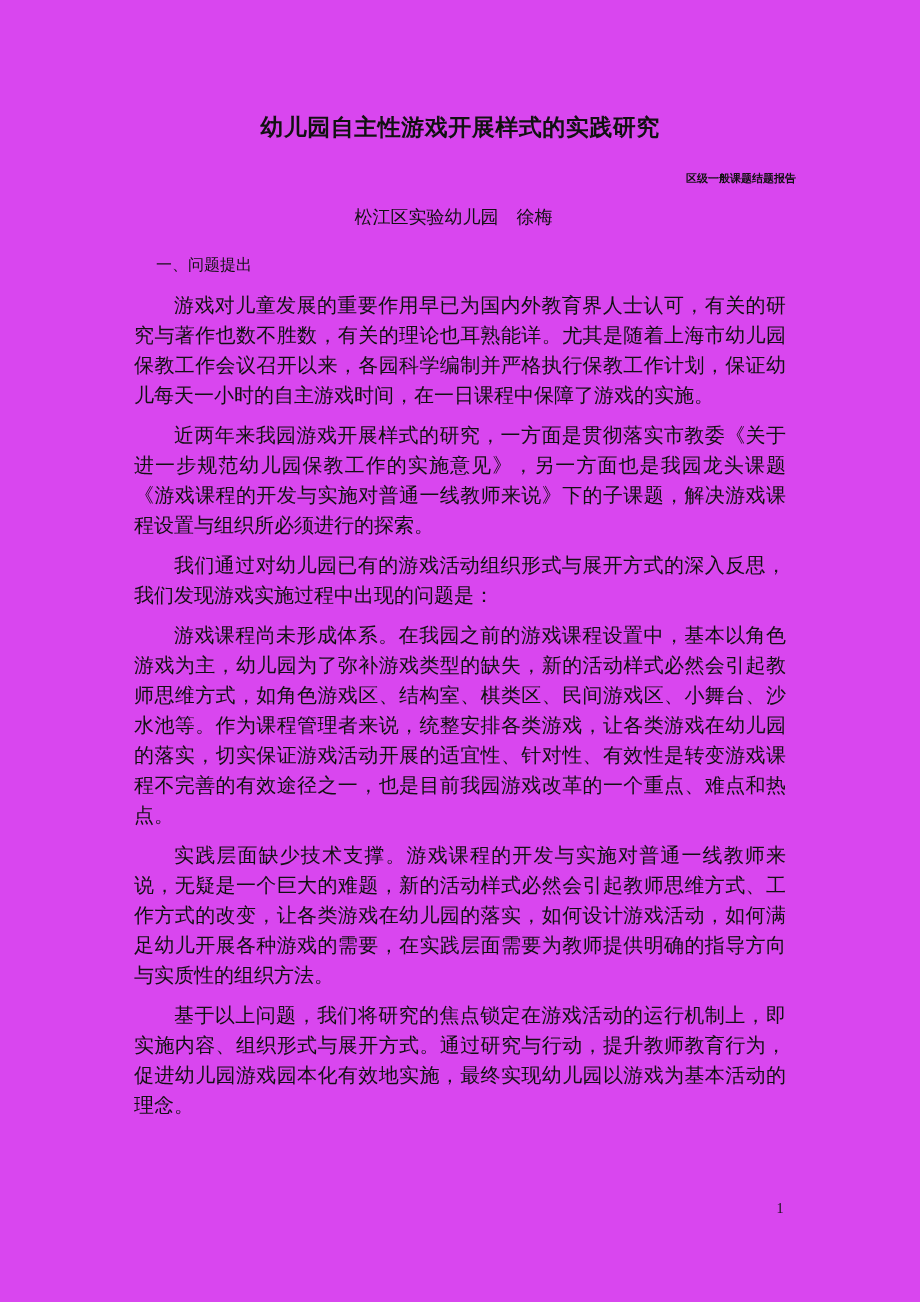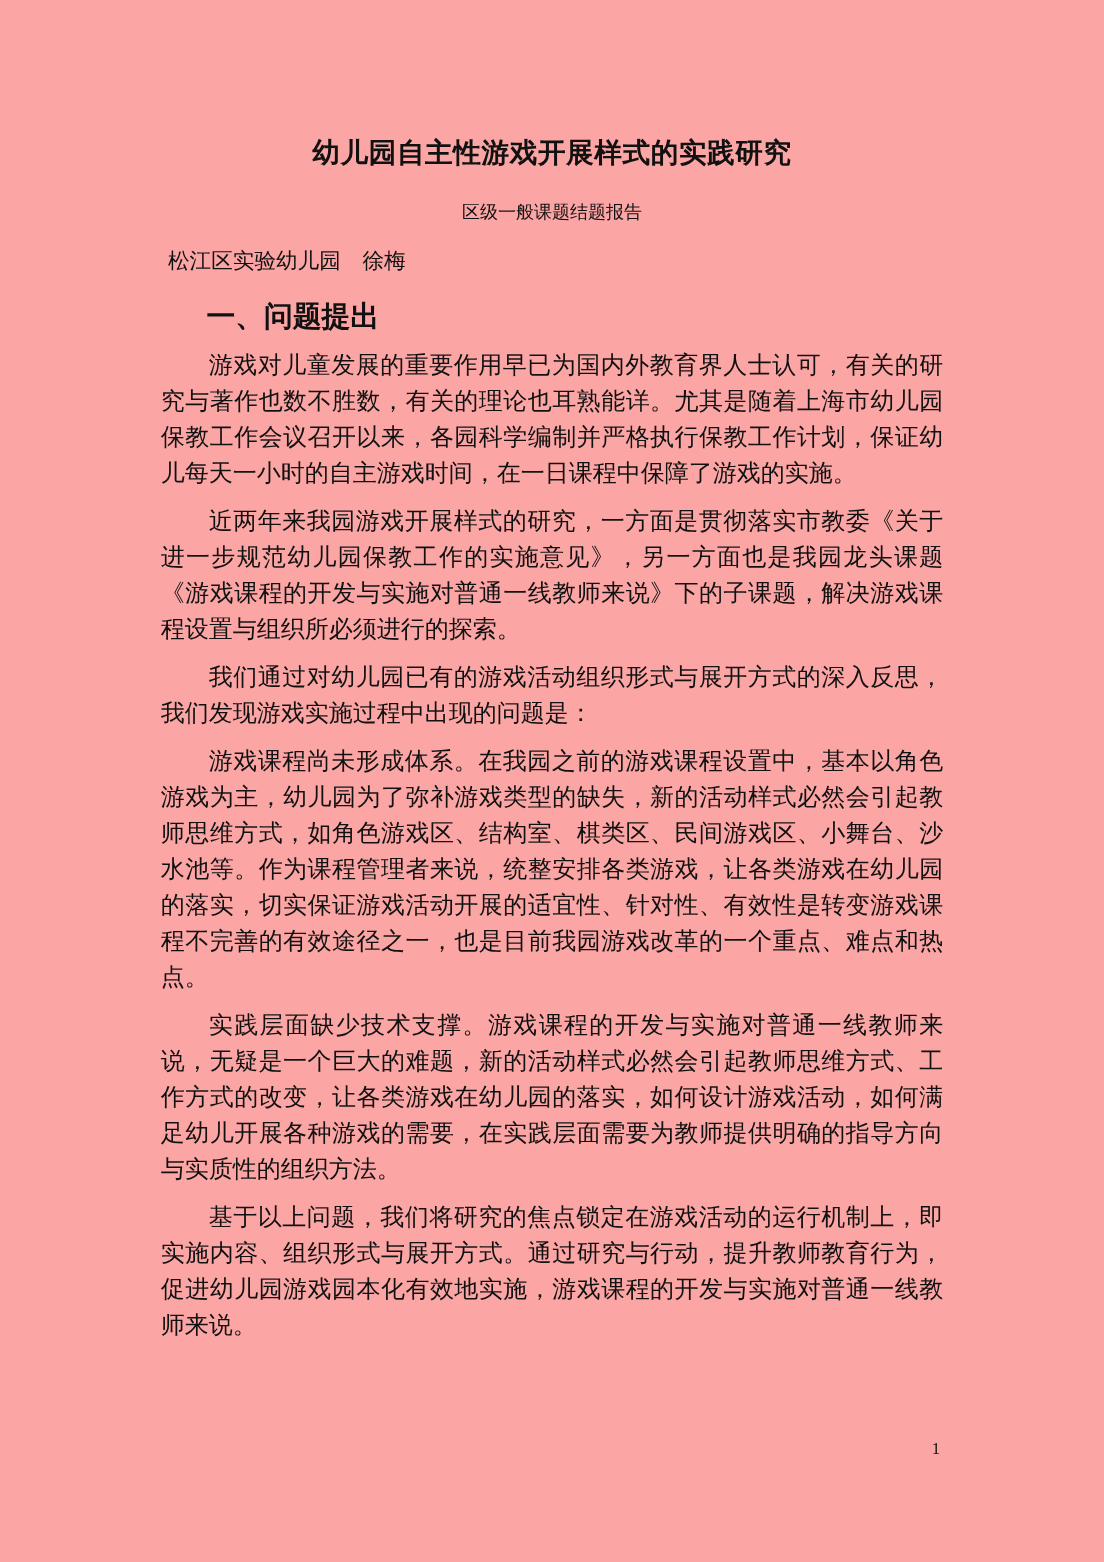"幼儿园自主性游戏开展样式的实践研究" .doc-page { background: #fca5a5 -> #d946ef }
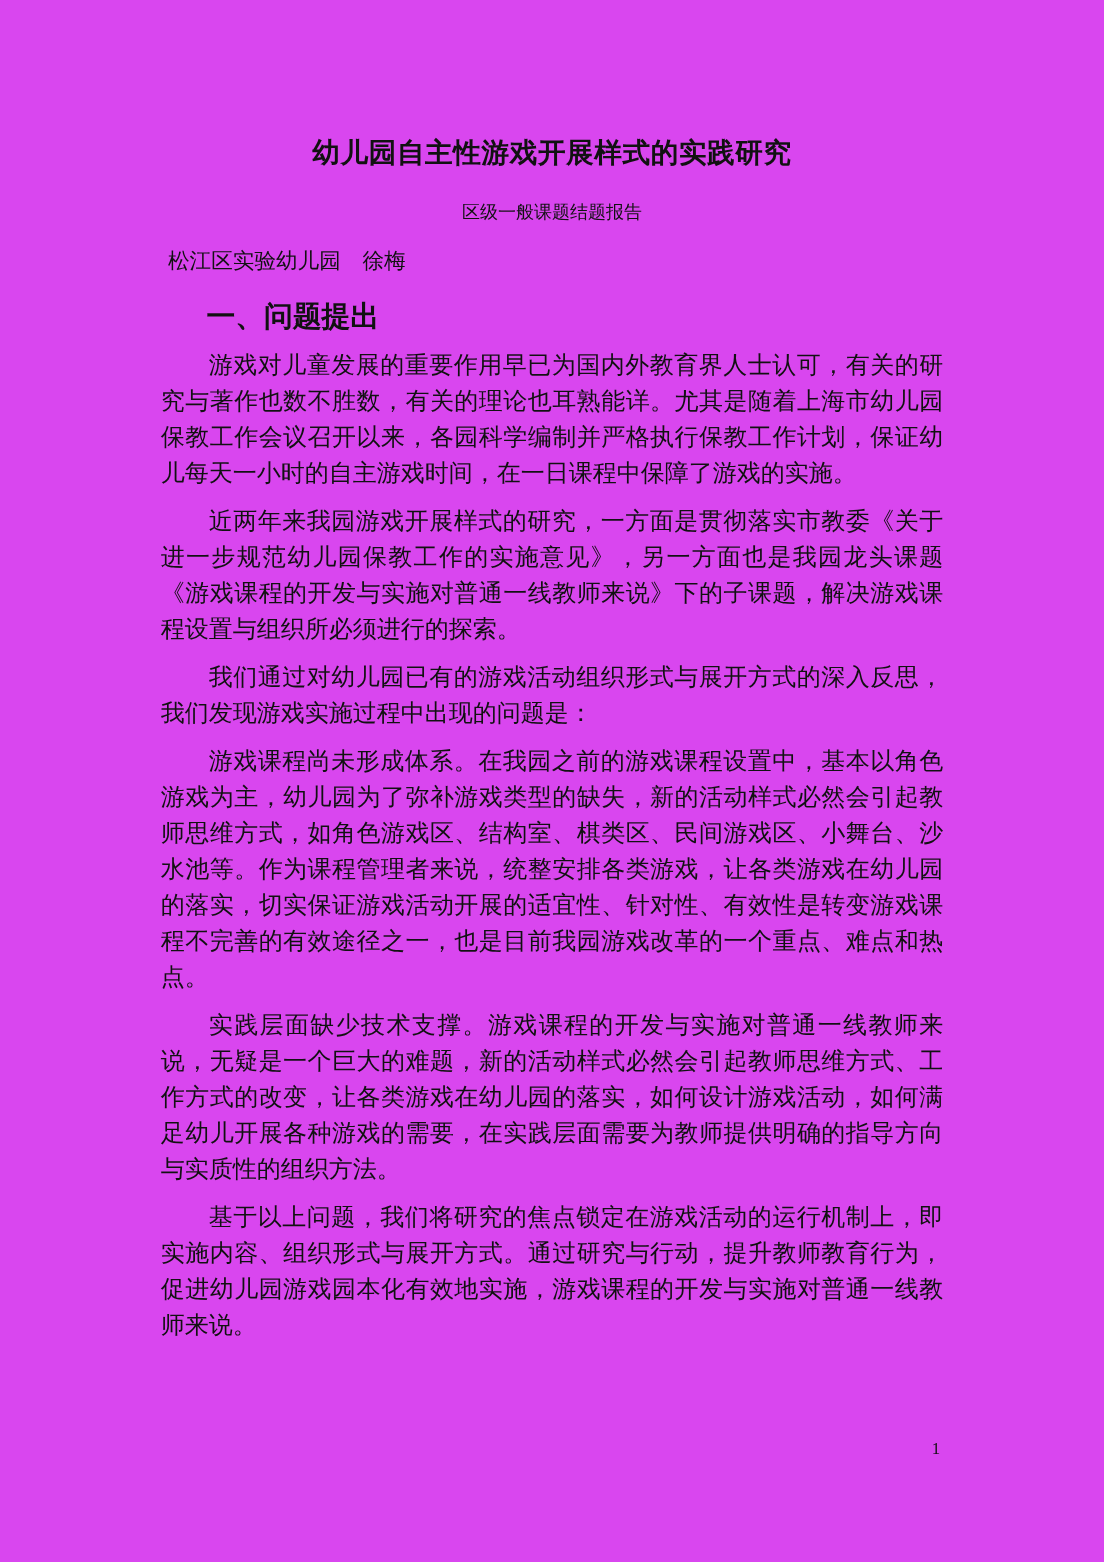"区级一般课题结题报告" .doc-subtitle { font-size: 15px -> 11px; font-weight: normal -> bold; text-align: center -> right }
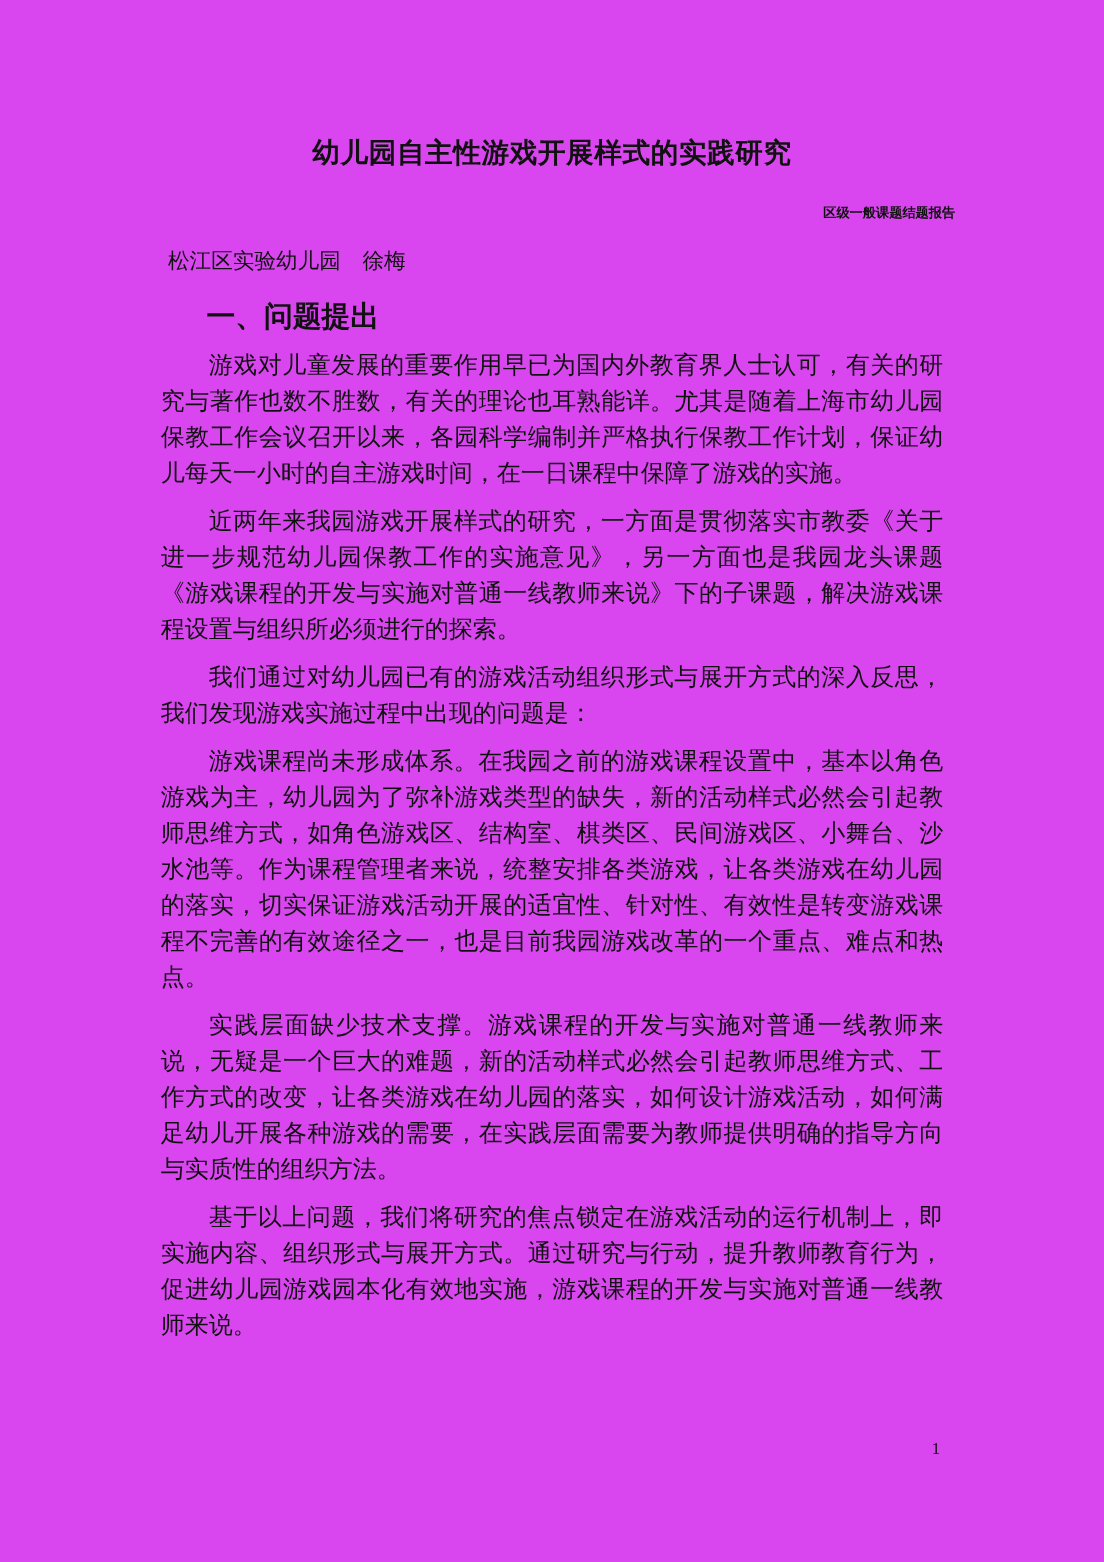"松江区实验幼儿园 徐梅" .doc-author { text-align: left -> center }
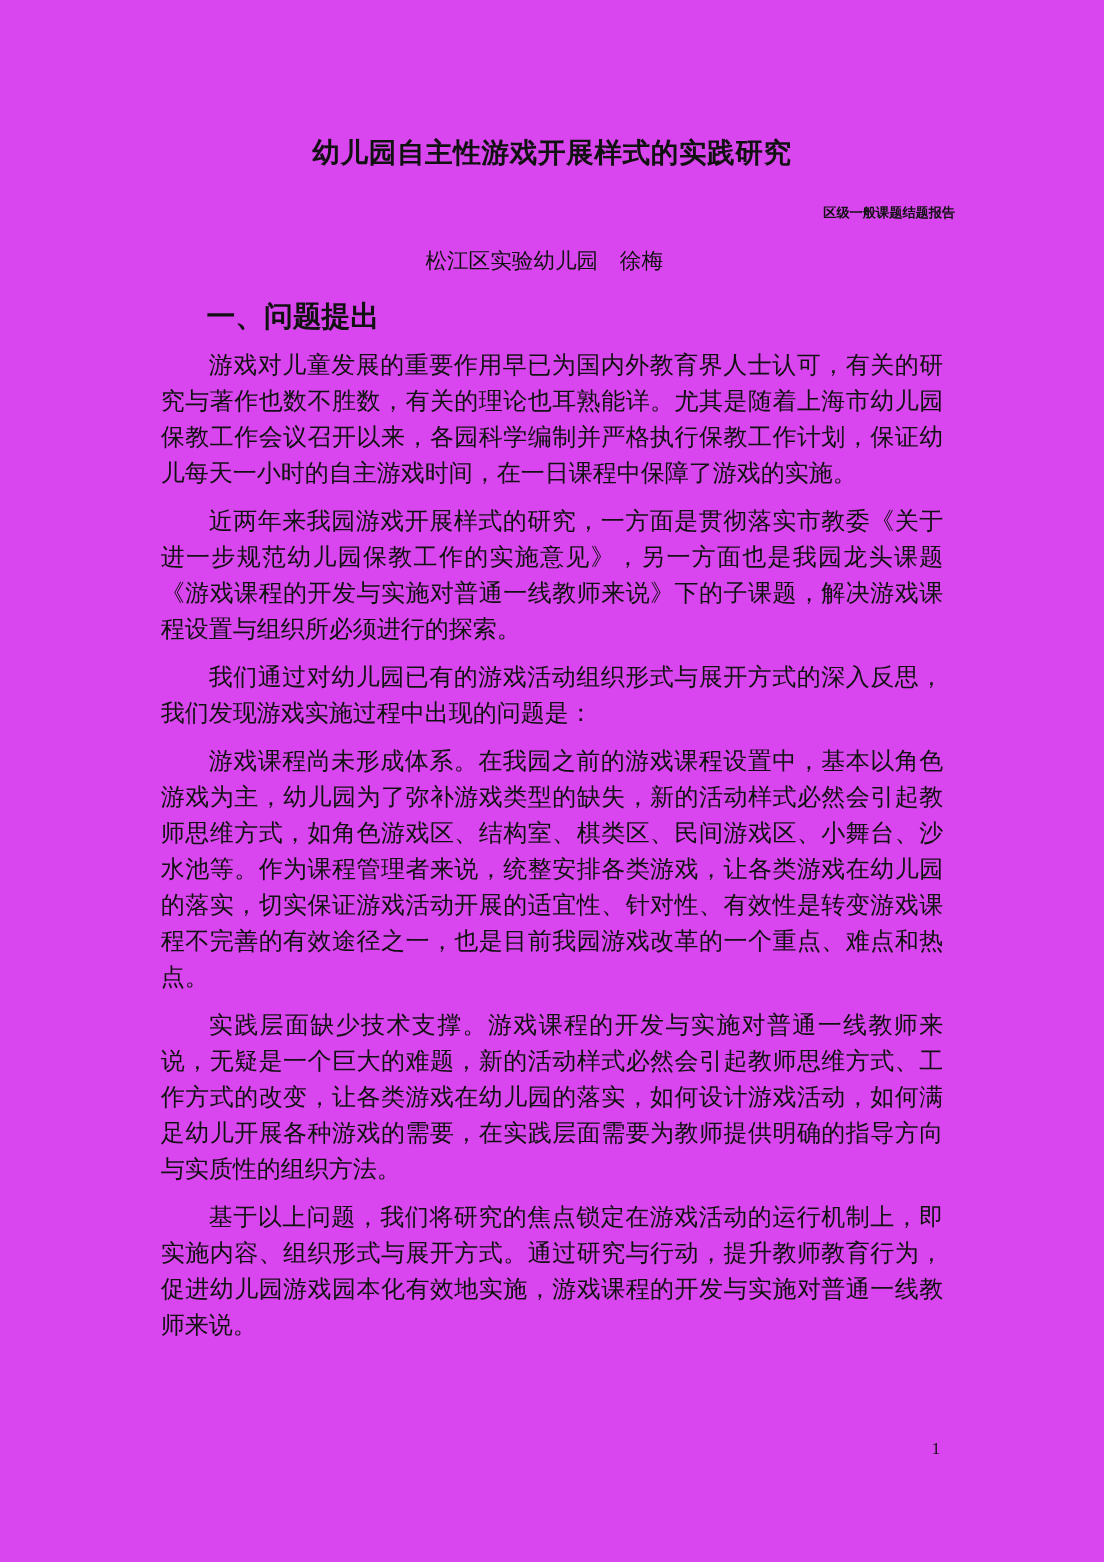"一、问题提出" .section-heading { font-size: 24px -> 16px; font-weight: bold -> normal }
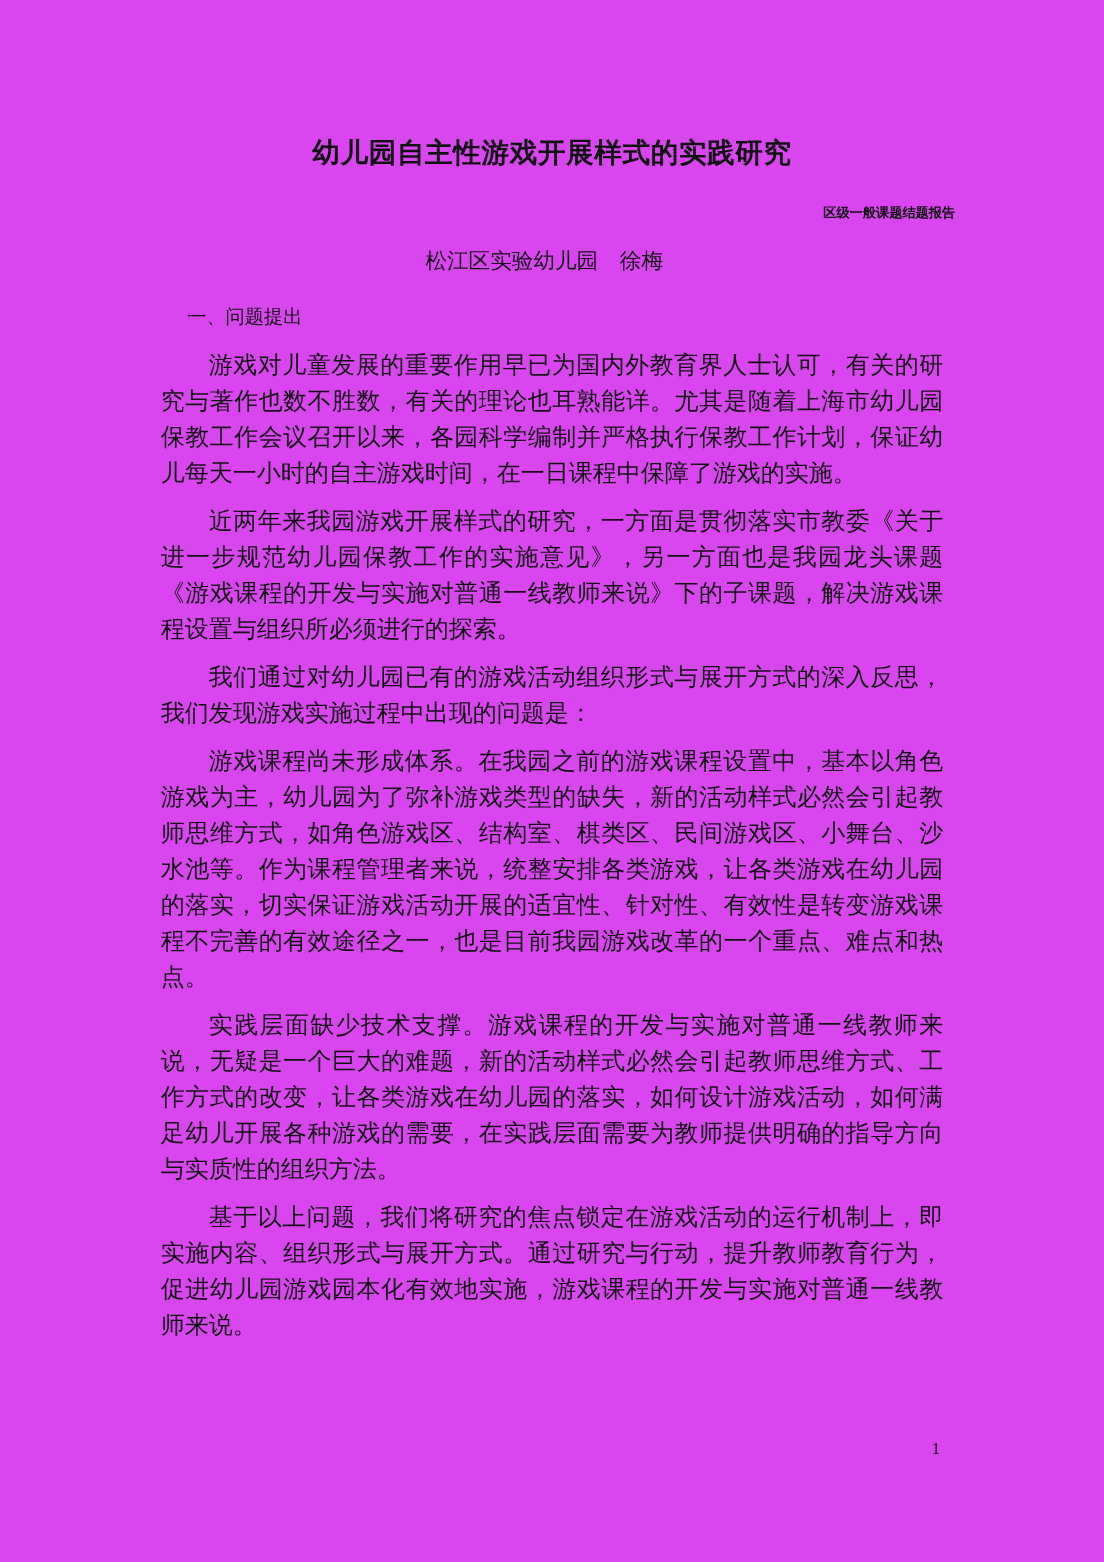"基于以上问题，我们将研究的焦点锁定在游戏活动的运行机制上，即实施内容、组织形式与" p.body-para { text: 游戏课程的开发与实施对普通一线教师来说 -> 最终实现幼儿园以游戏为基本活动的理念 }
